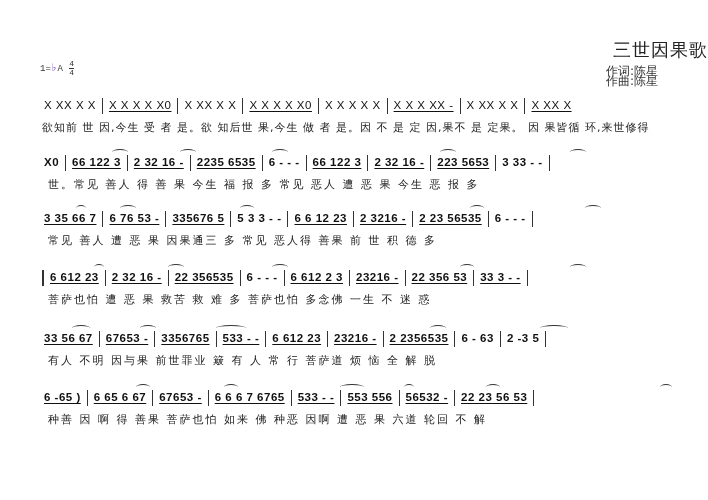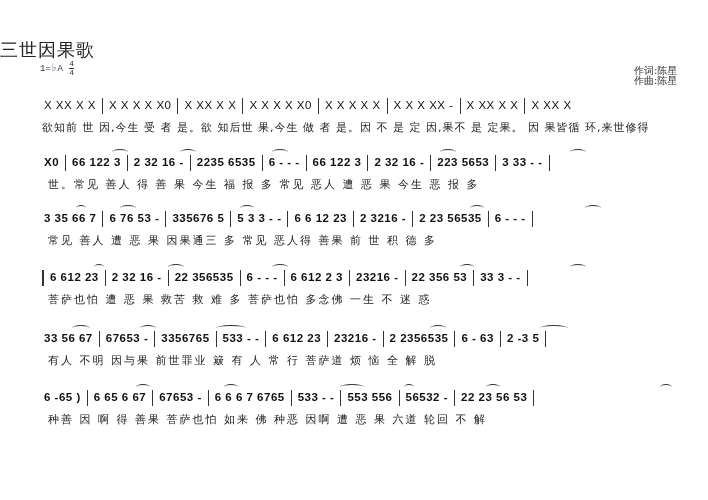"三世因果歌" .title { text-align: left -> right }
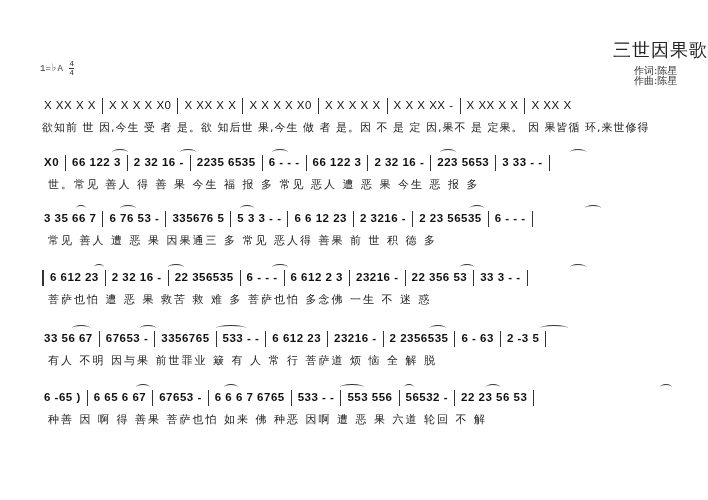"作词:陈星" .credits { font-size: 10px -> 12px; margin-left: 28px -> none }
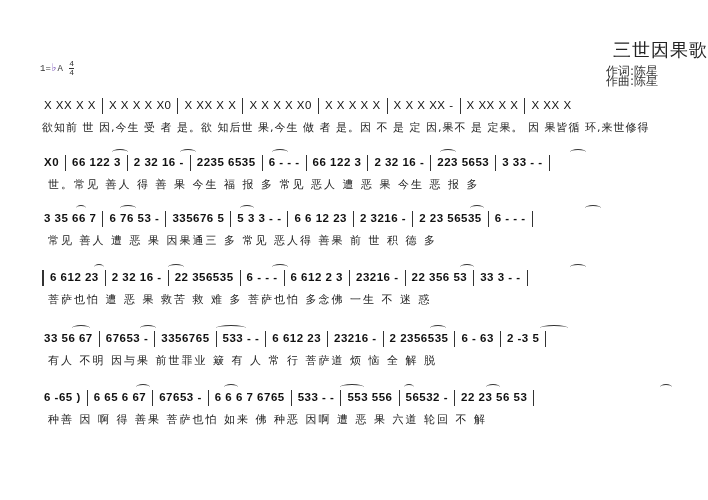"X X X X X0" .u { text-decoration: none -> underline }
